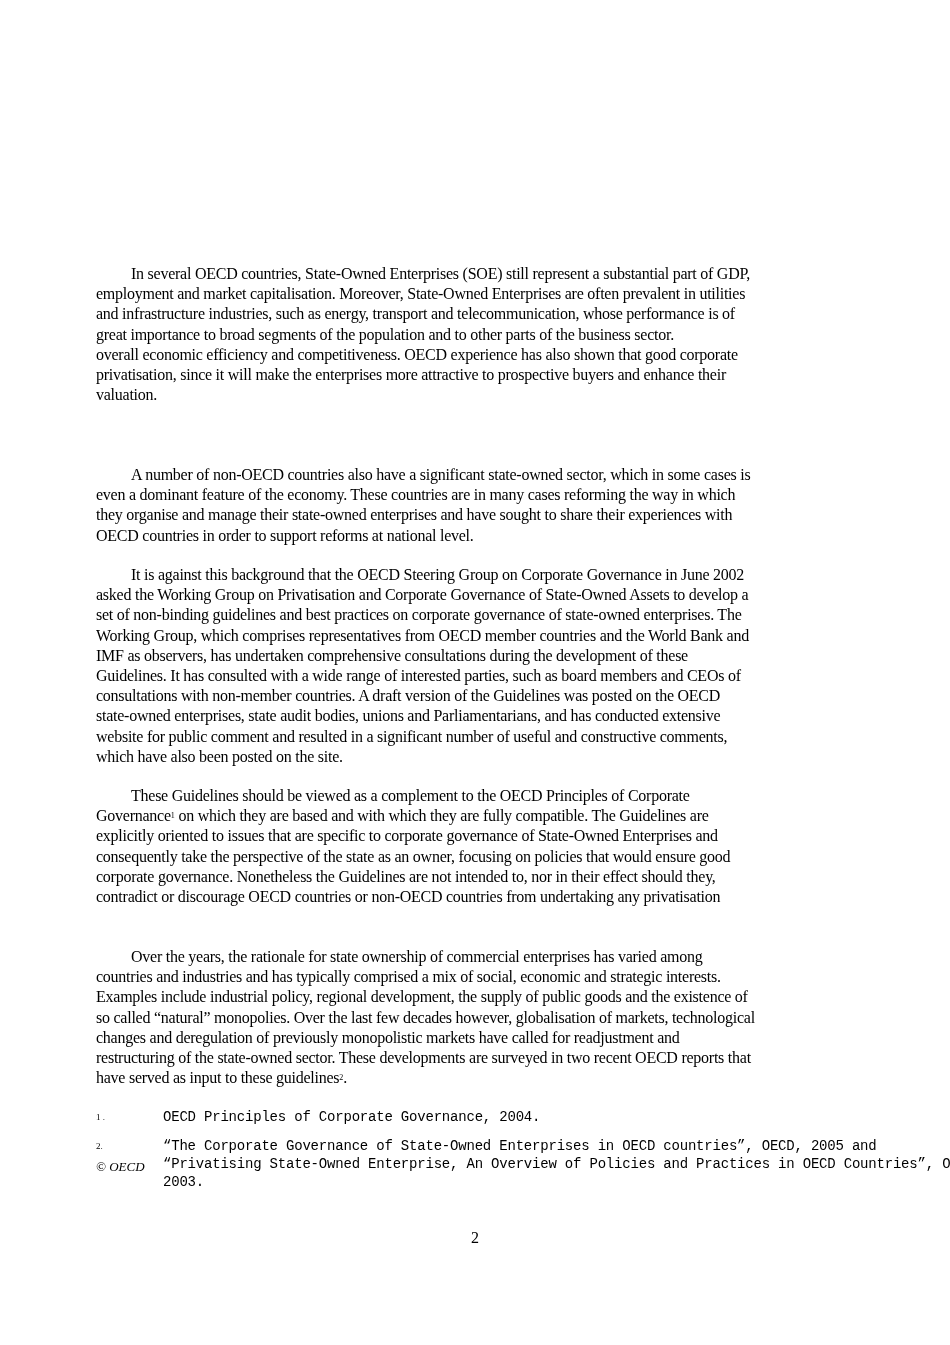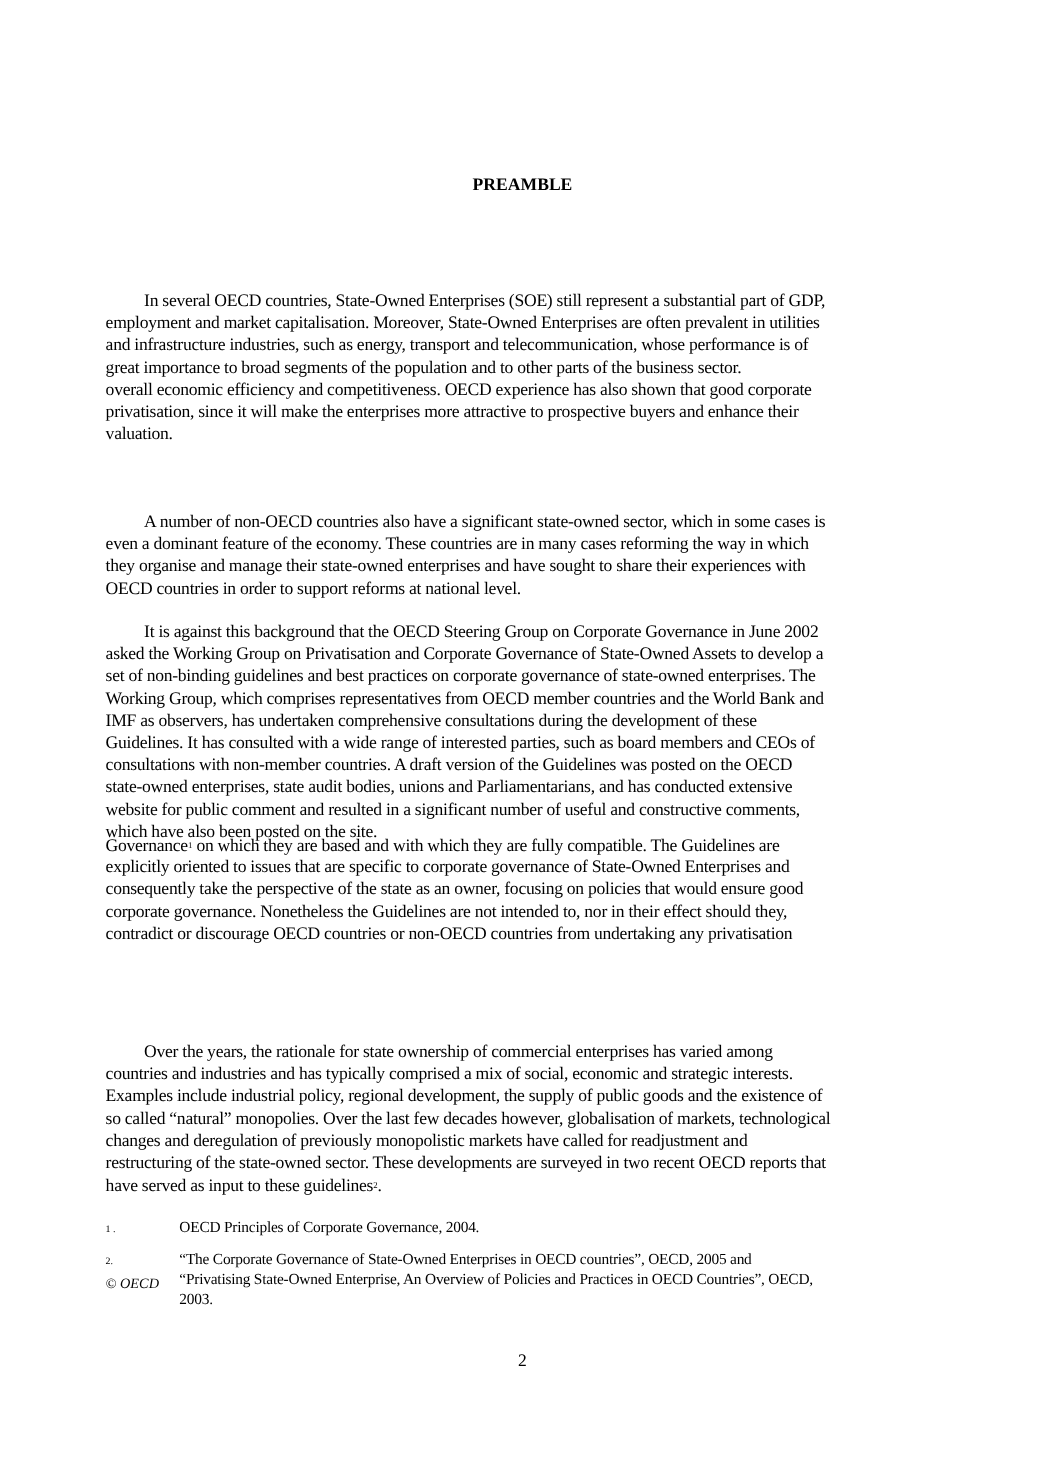"PREAMBLE" div.title { html: <div>PREAMBLE</div> -> none }
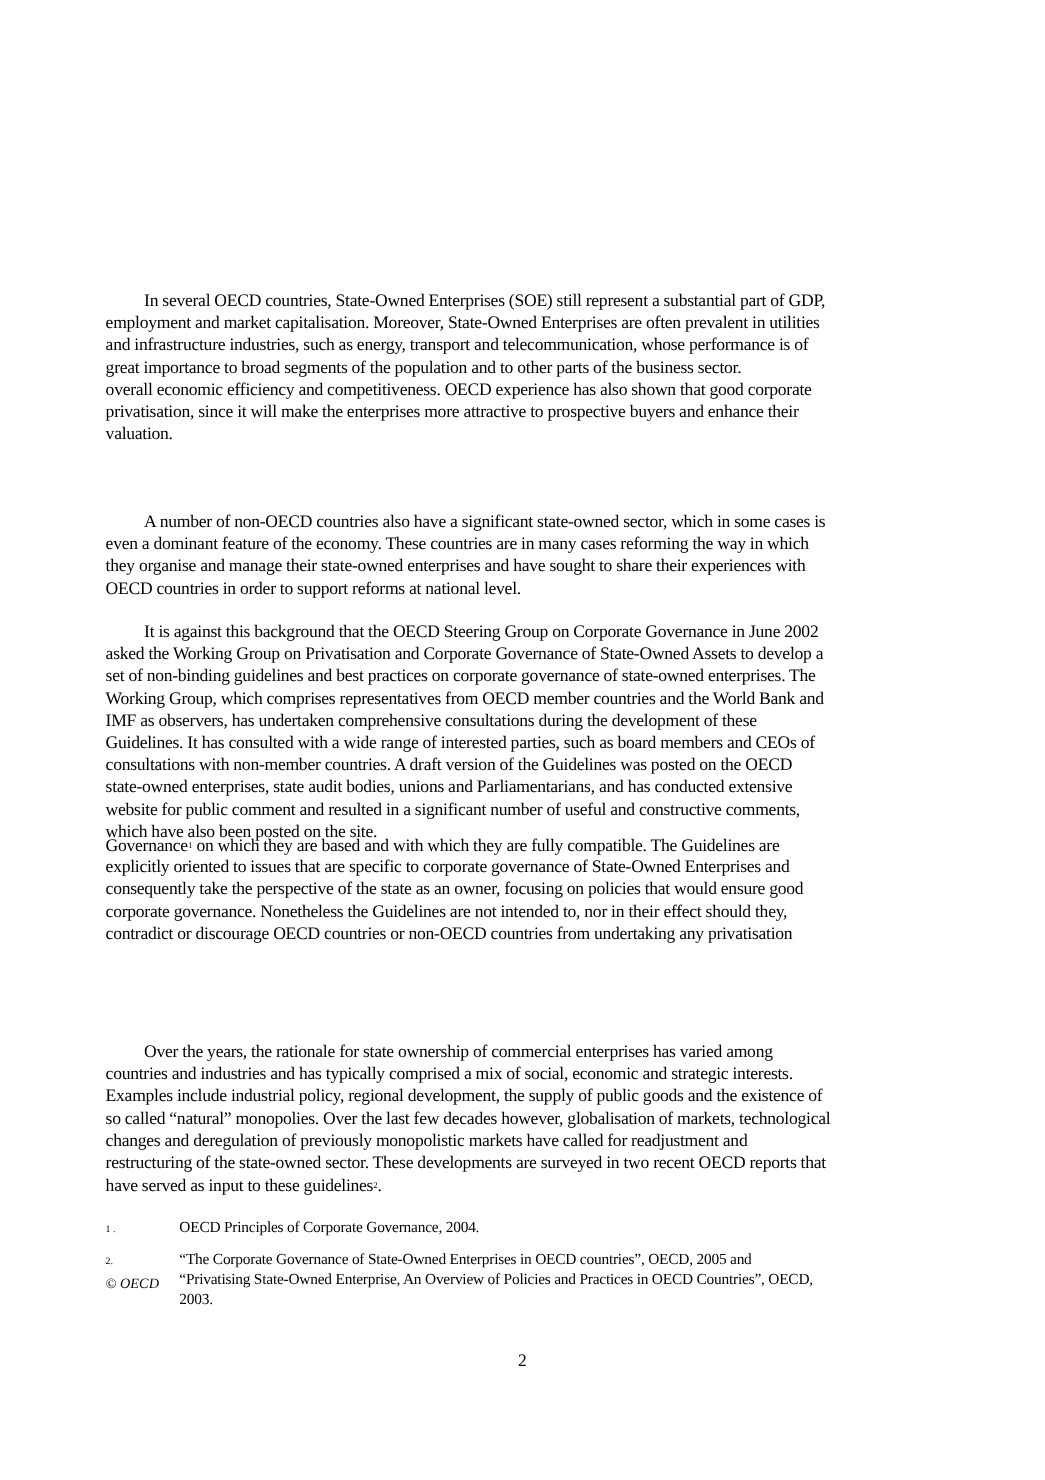"These Guidelines should be viewed" div.line { html: none -> <div>These Guidelines should be viewed as a complement to the OECD Principles of Corporate</div> }
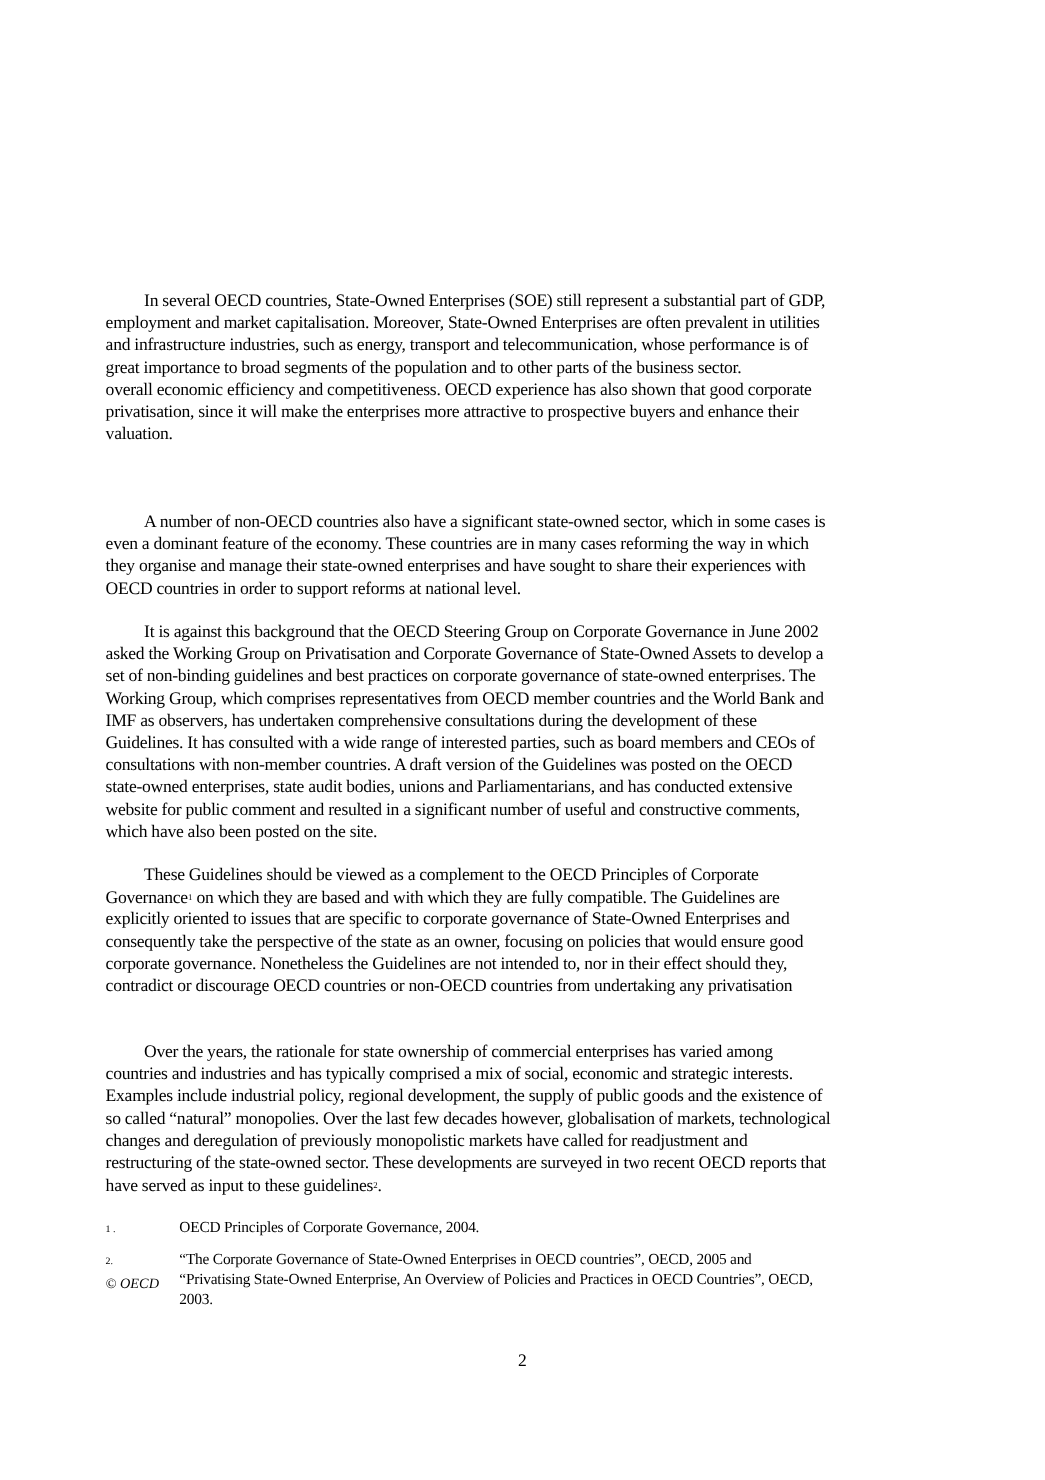"OECD Principles of Corporate Governance," .fn-text .l { font-family: none -> Liberation Mono, monospace }
